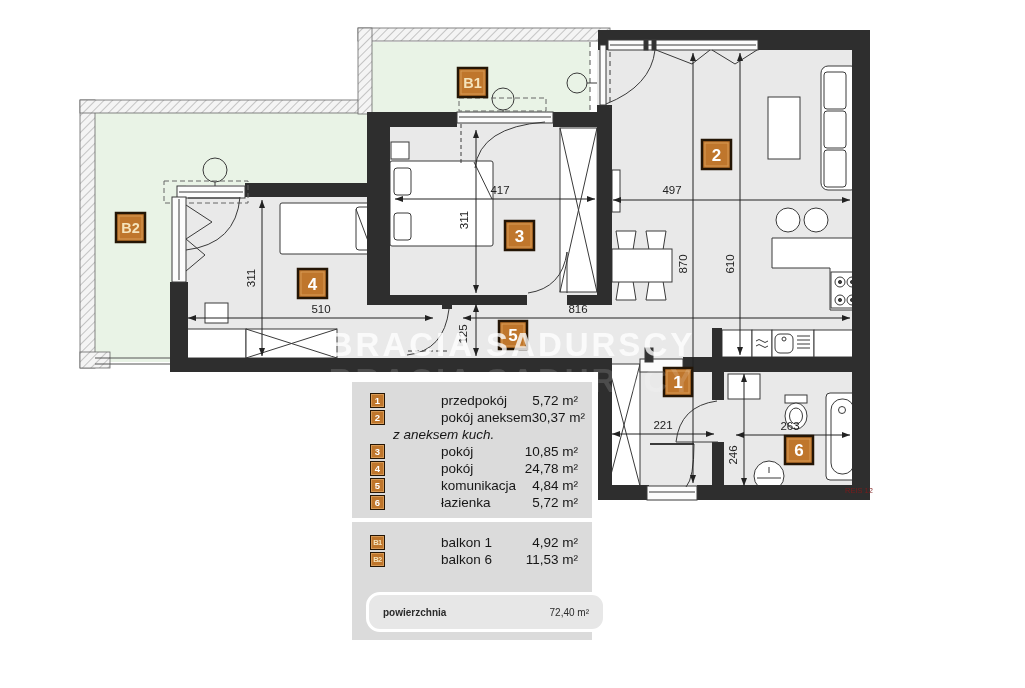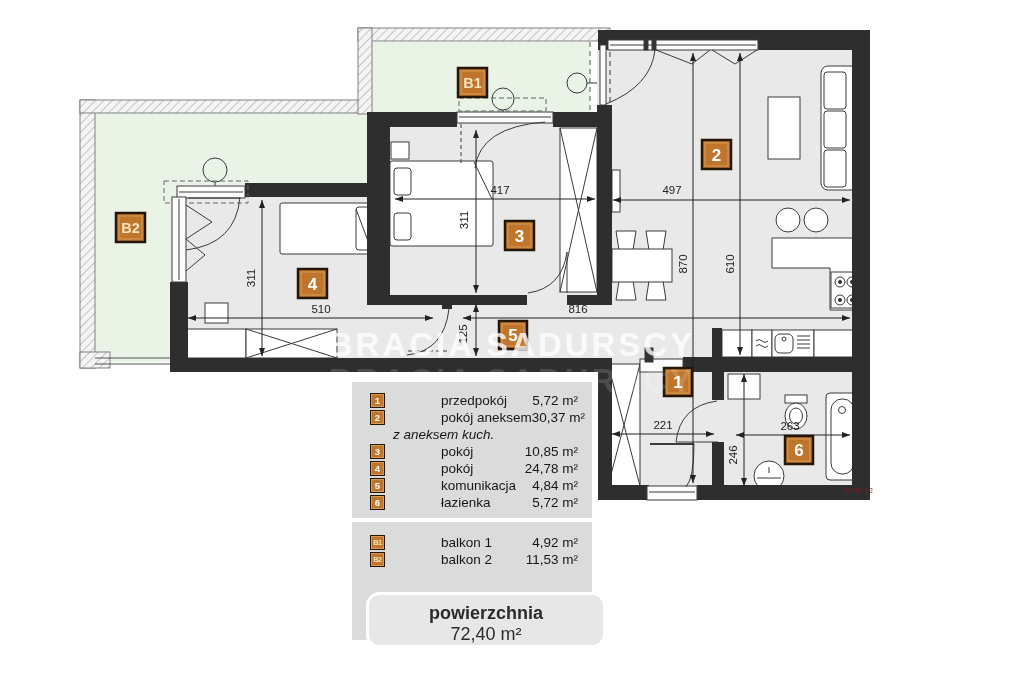"balkon 2" span.name { text: 2 -> 6 }
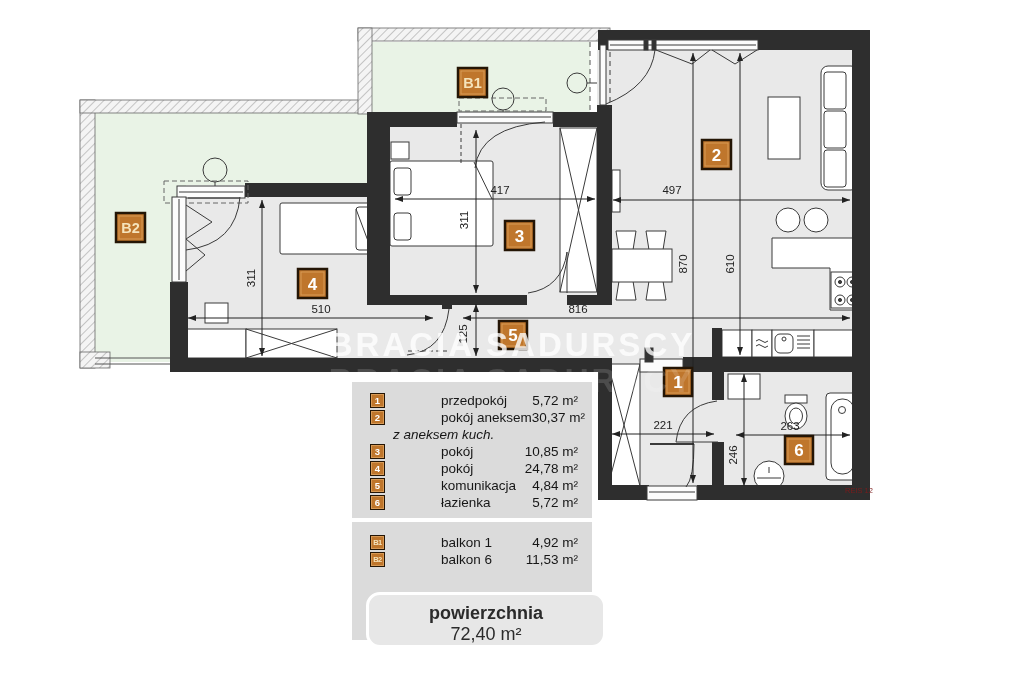"powierzchnia" .total-pill { flex-direction: column -> none; font-size: 18px -> 10px; padding: 8px 14px -> 0 14px }
